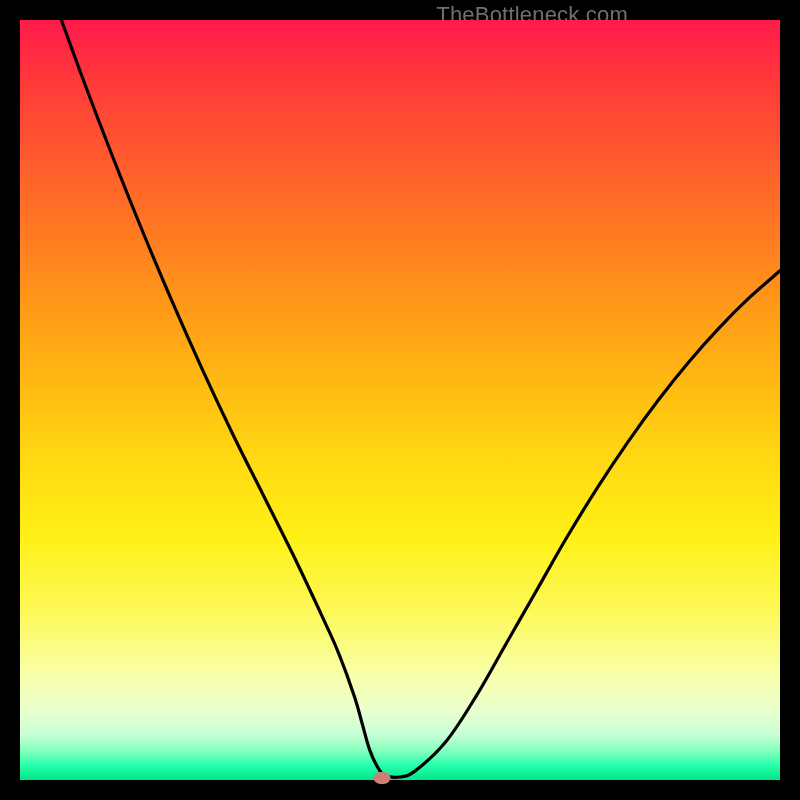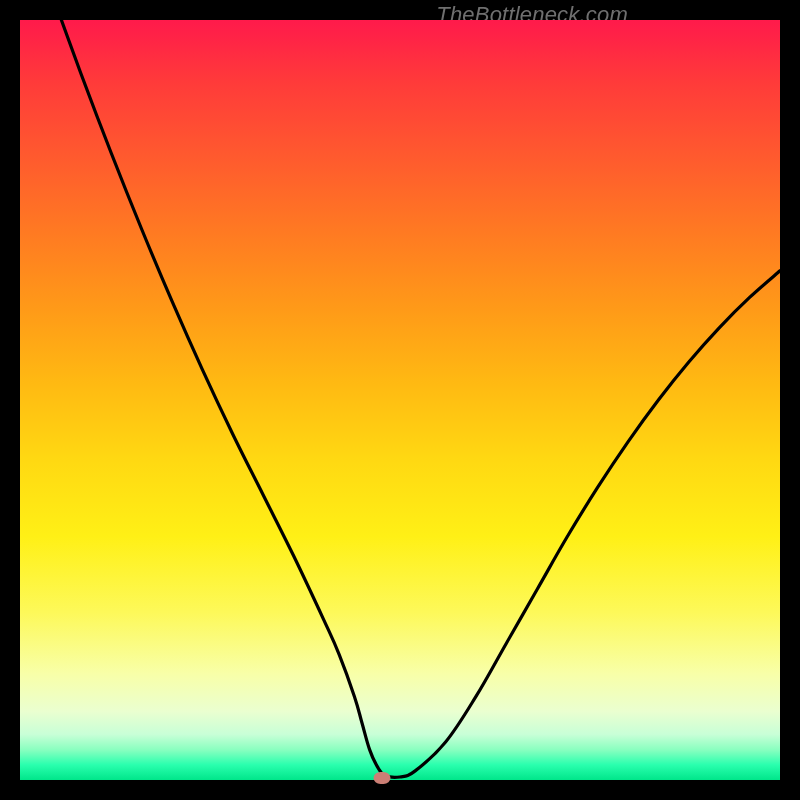"TheBottleneck.com" .frame { font-style: italic -> none }
